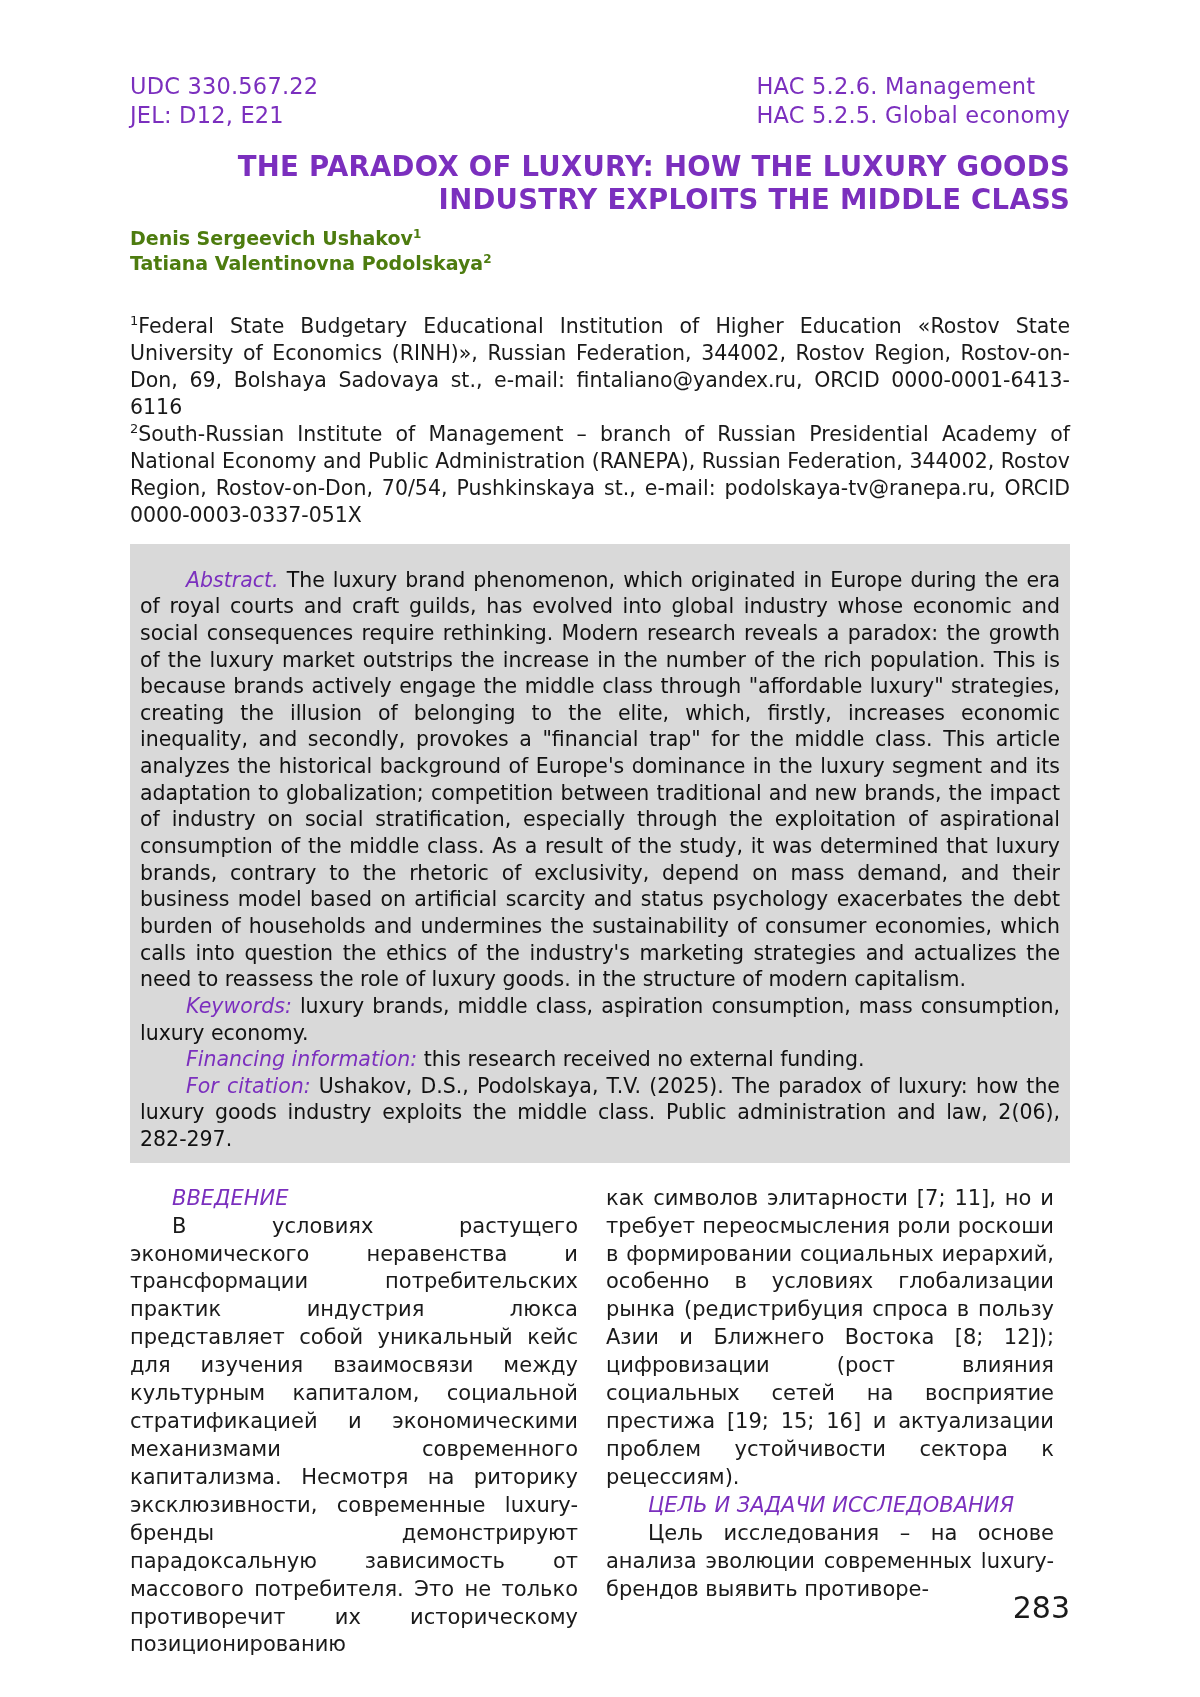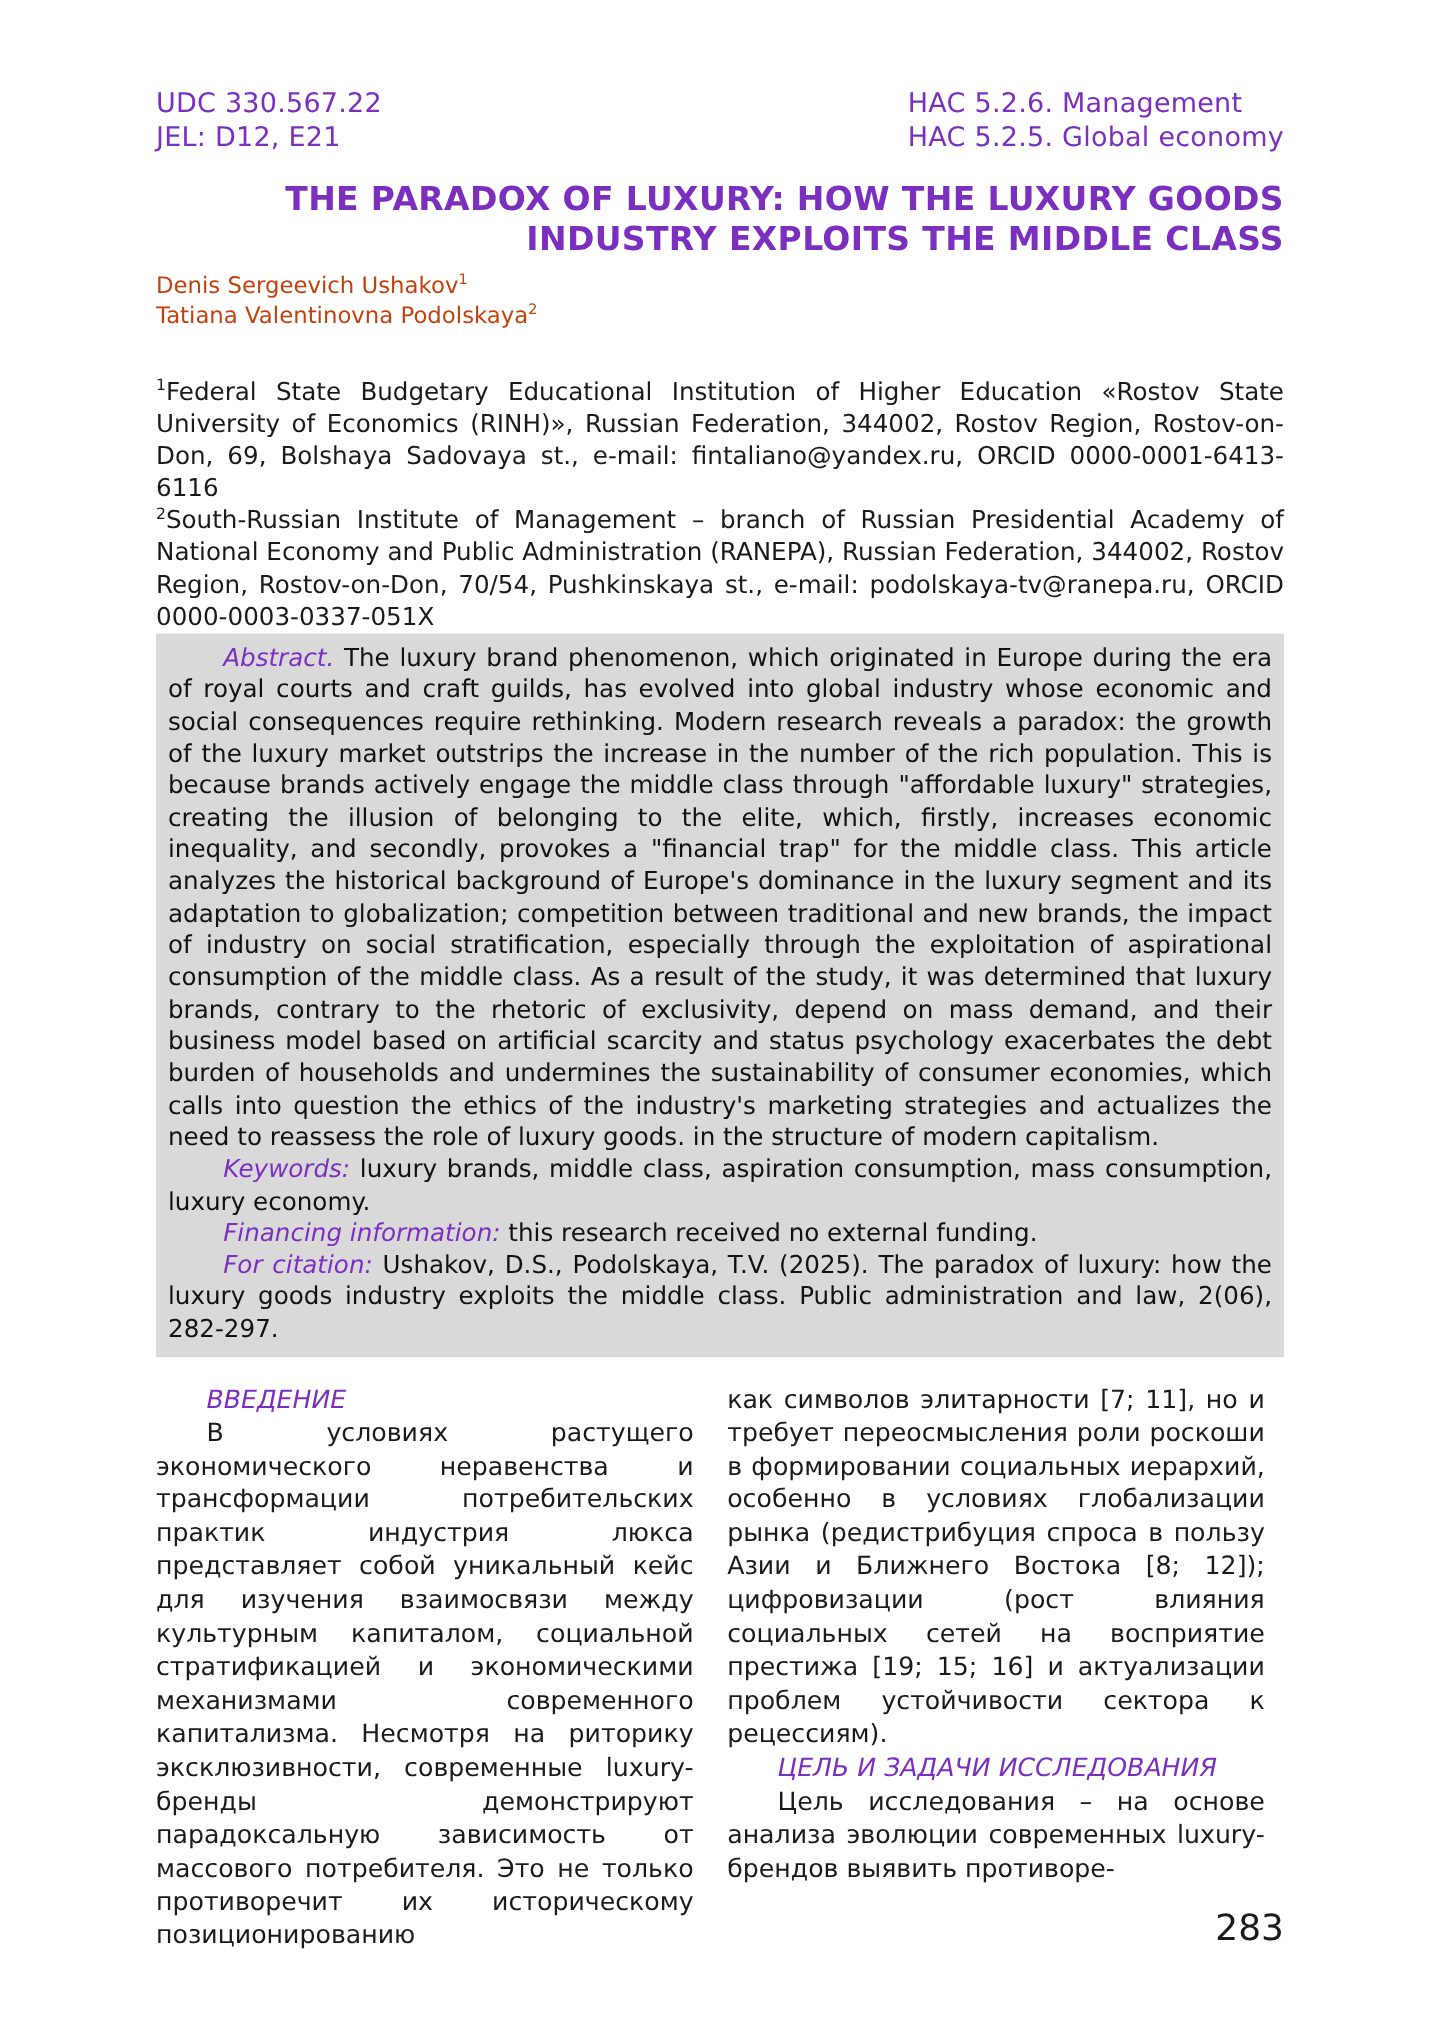"Denis Sergeevich Ushakov1" .authors { color: #c2410c -> #4d7c0f; font-weight: normal -> bold }
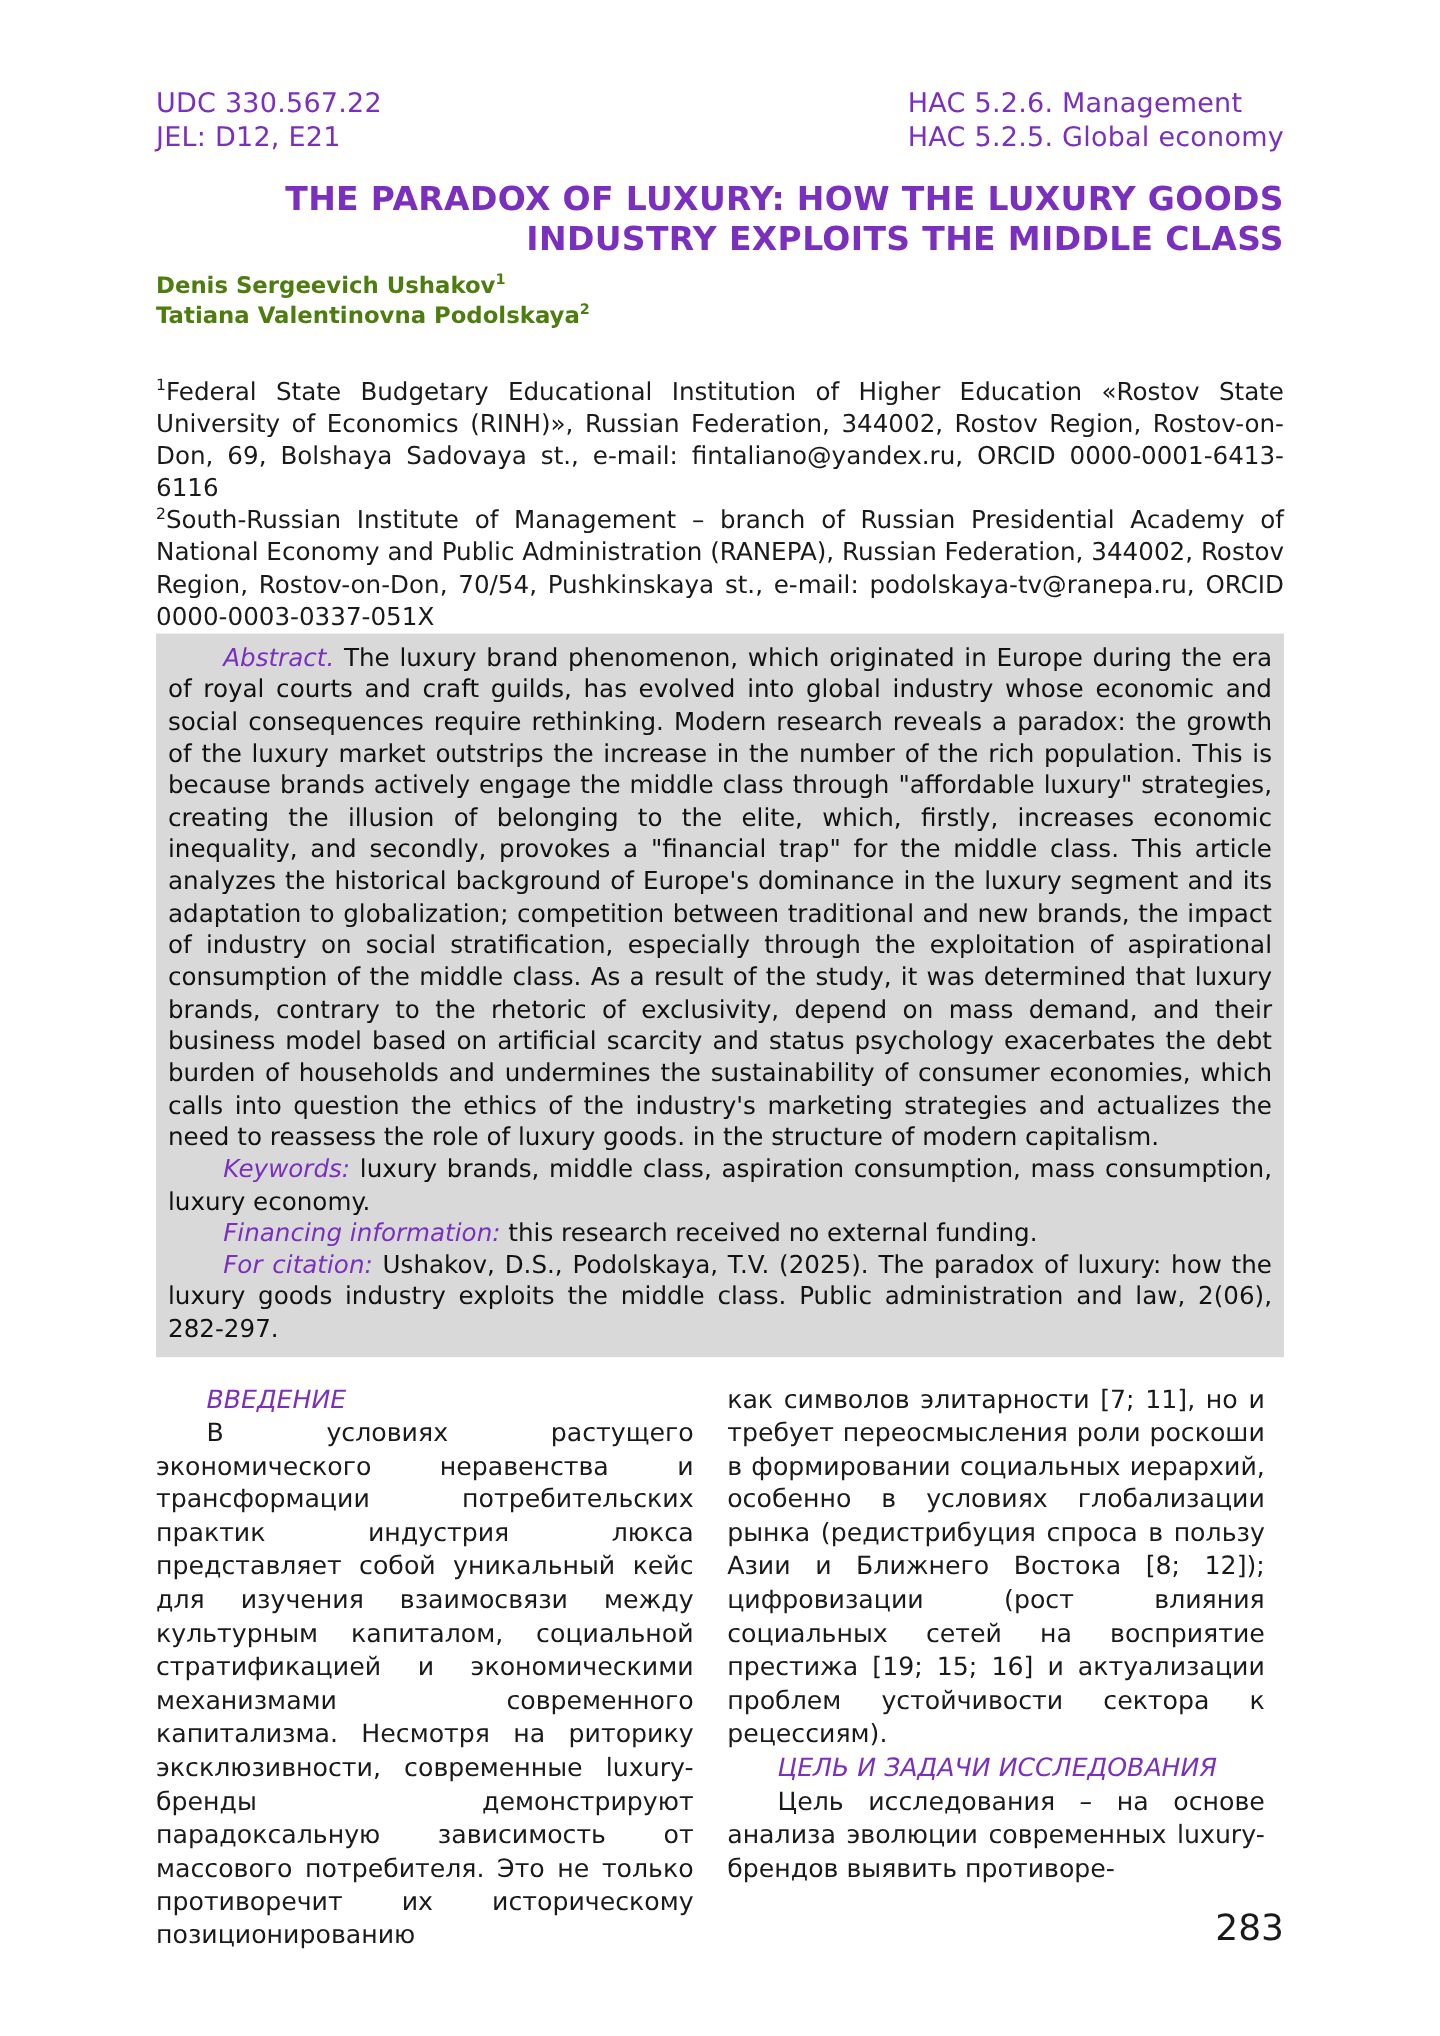"Abstract. The luxury brand phenomenon," .abstract-box { margin-top: none -> 15px; padding: 7px 10px 10px 10px -> 23px 10px 10px 10px }
